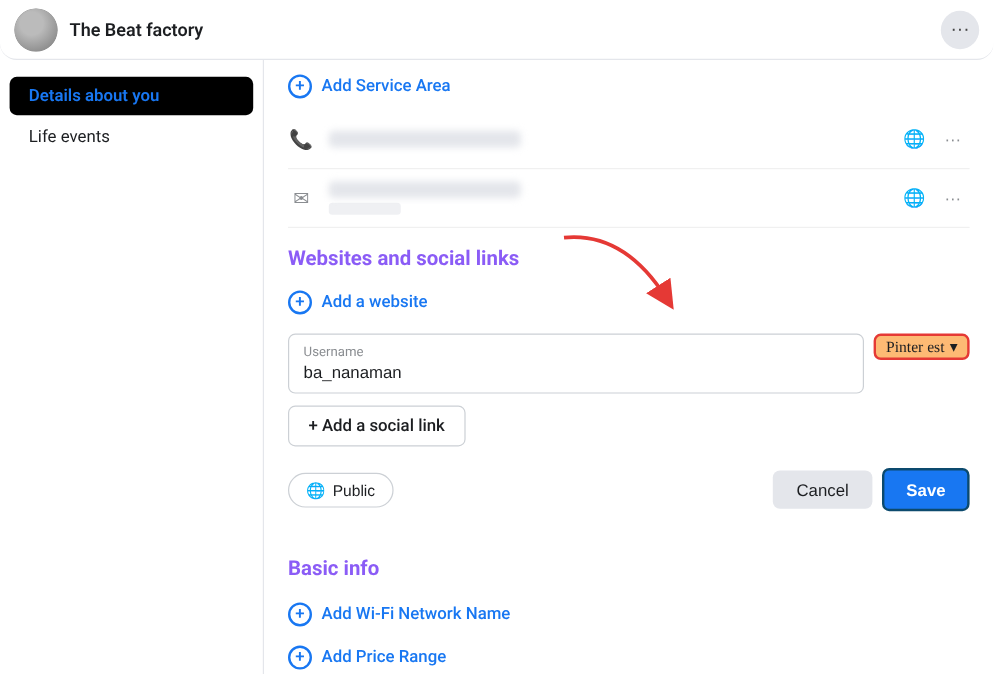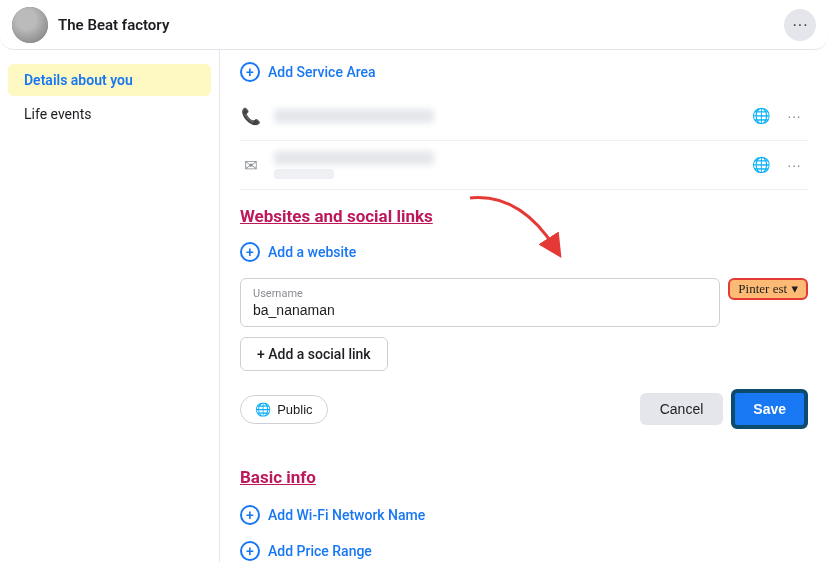"Details about you" .sidebar-item.active { background: #fef9c3 -> #000000 }
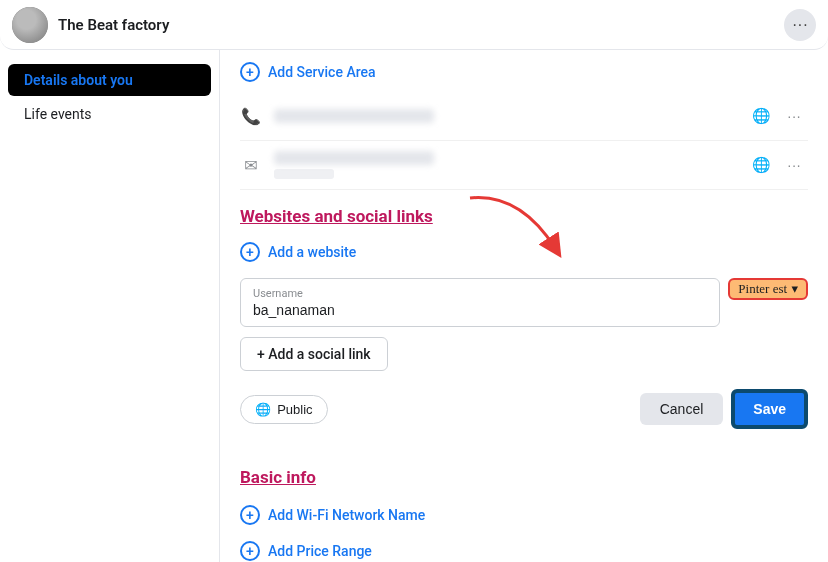"Websites and social links" .section-heading { color: #be185d -> #8b5cf6; text-decoration: underline -> none }
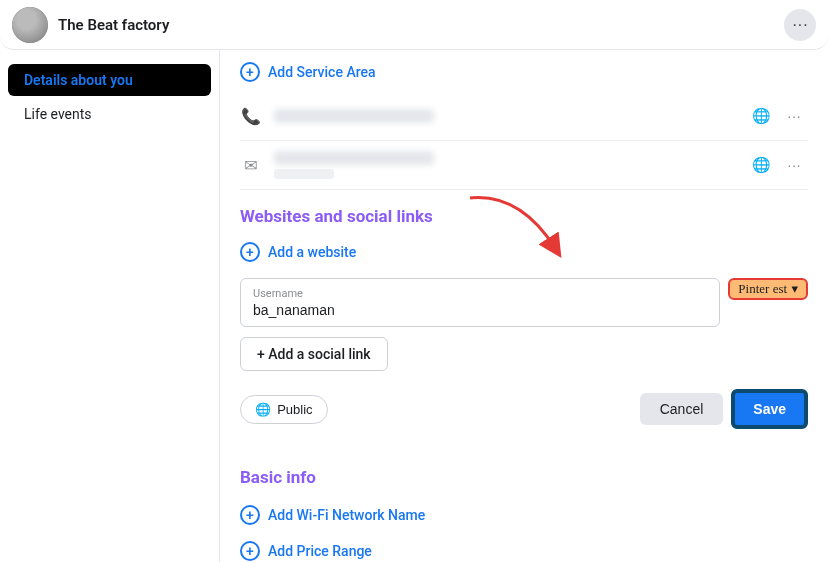"Save" .save-btn { border: 4px solid #0c4a6e -> 2px solid #0c4a6e }
